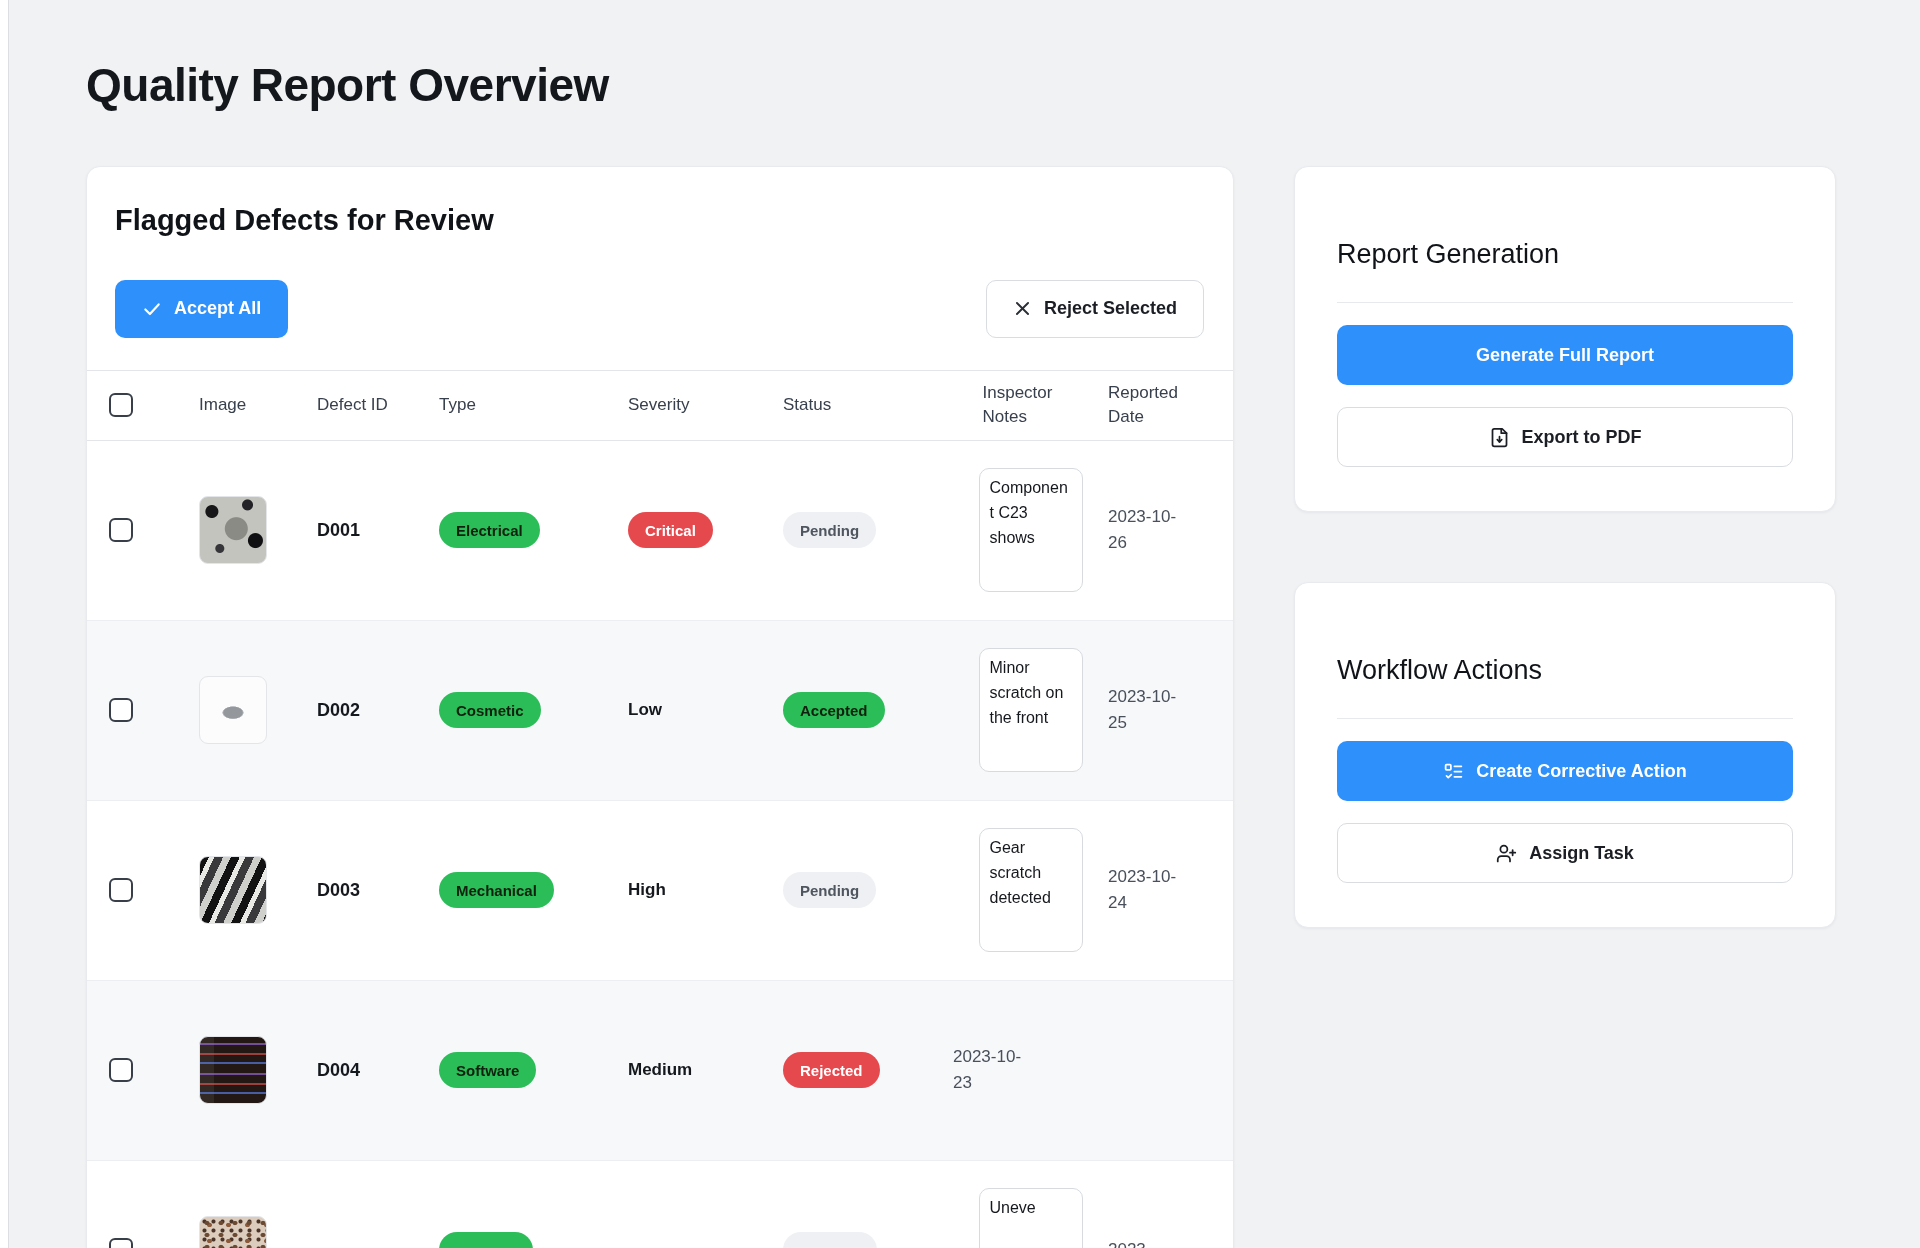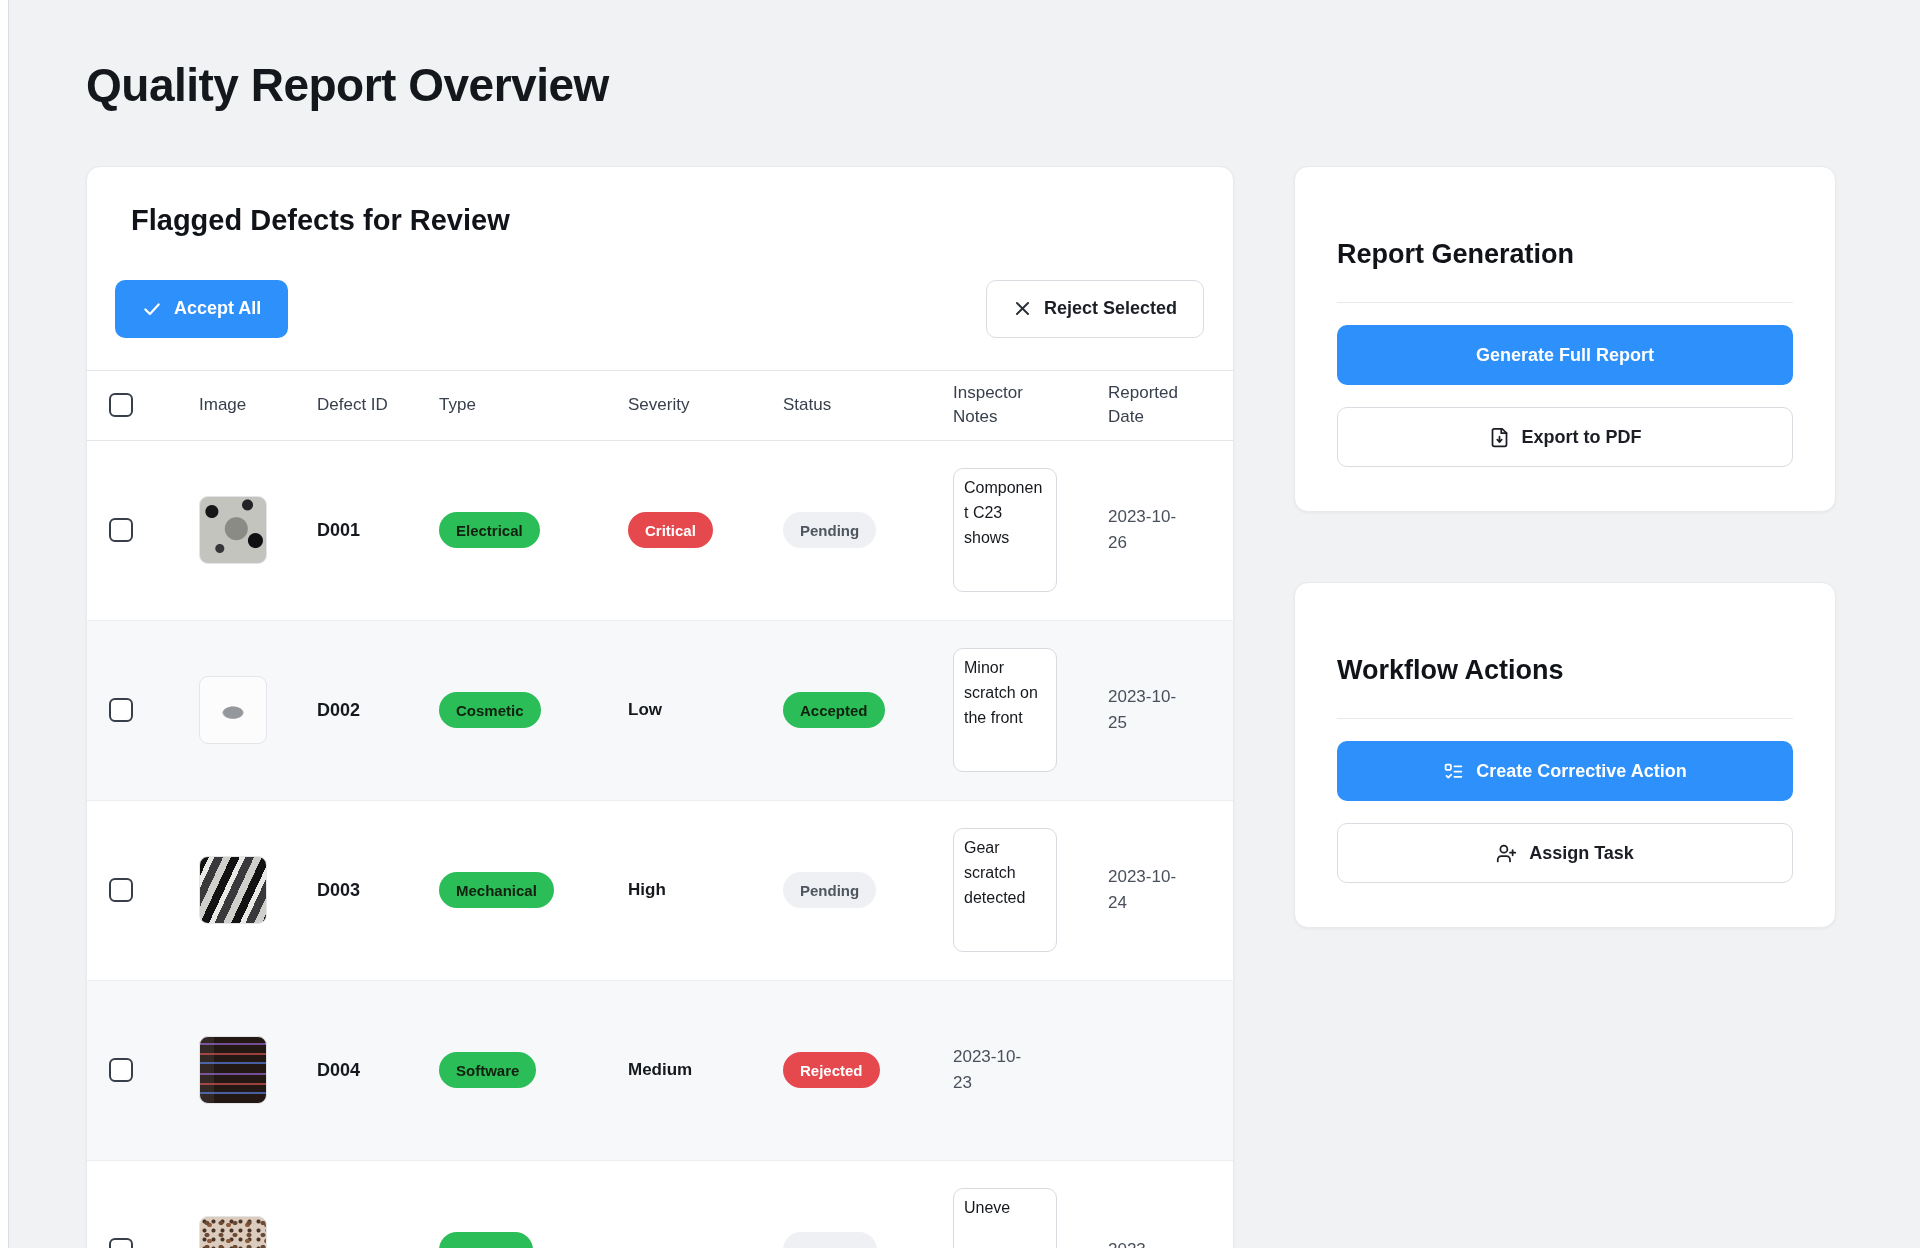"Flagged Defects for Review" .defects-card h2 { padding: 0 44px -> 0 28px }
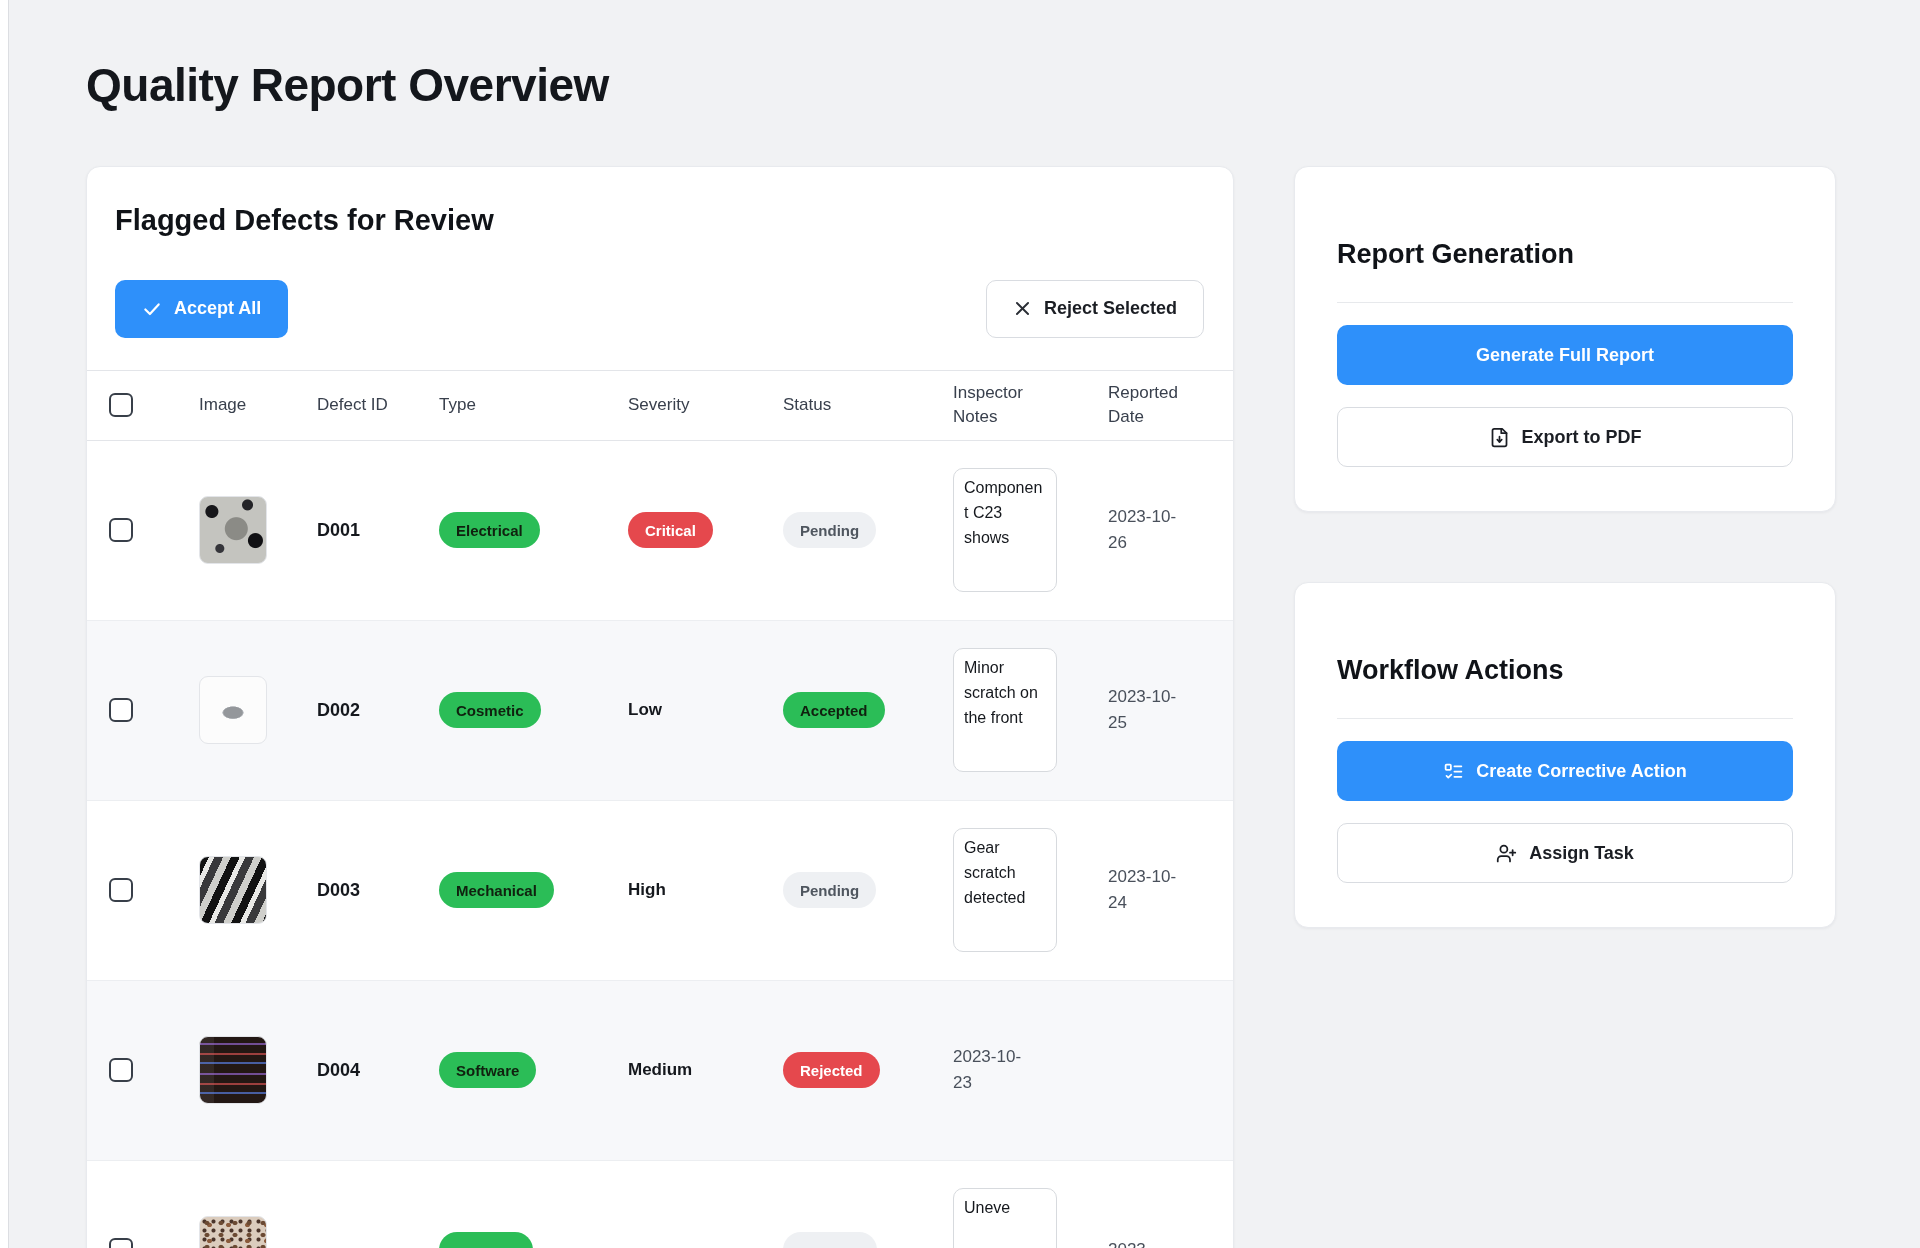"Report Generation" .panel h3 { font-weight: 700 -> 400 }
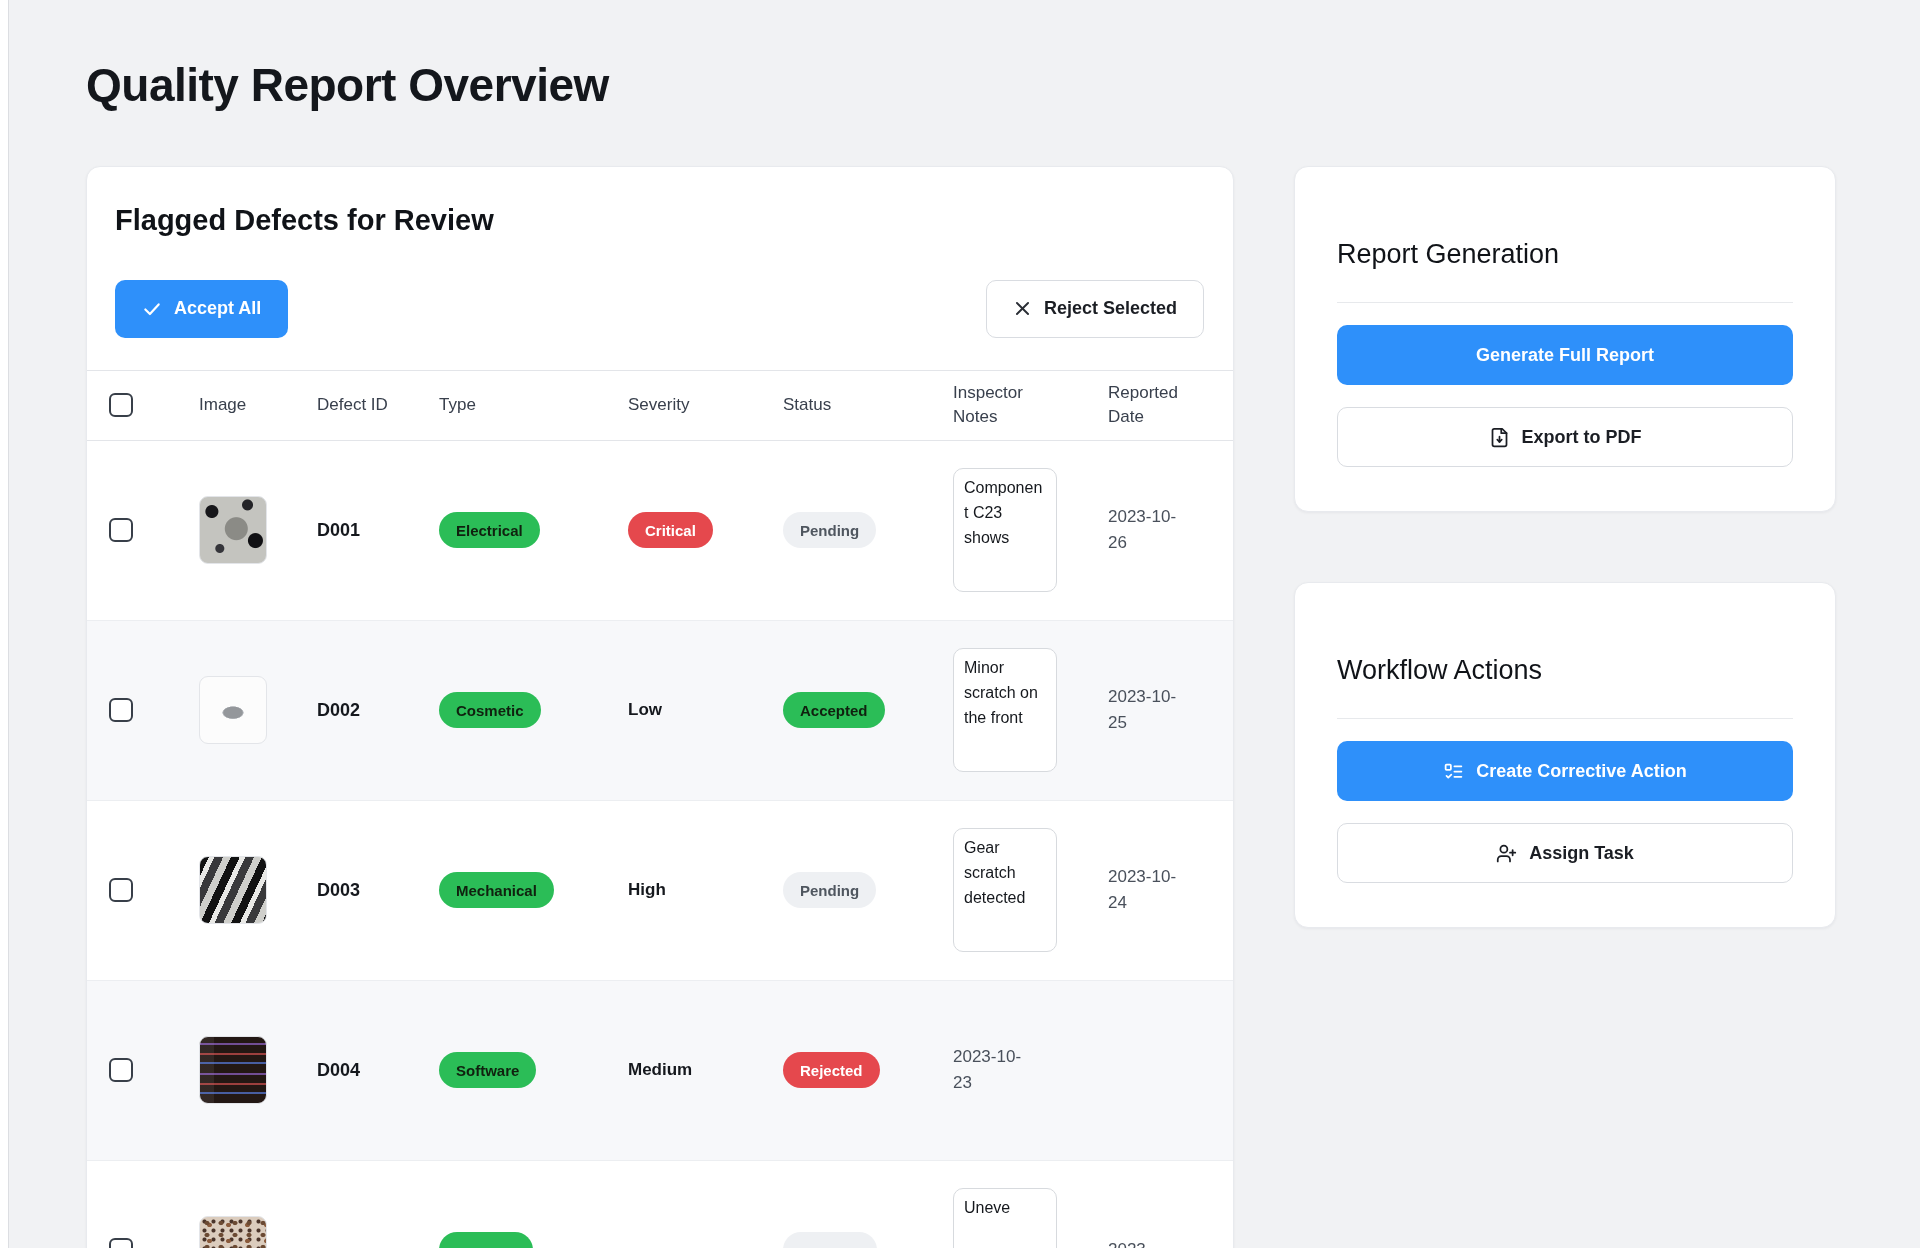"Inspector Notes" .col-notes { justify-content: none -> center }
